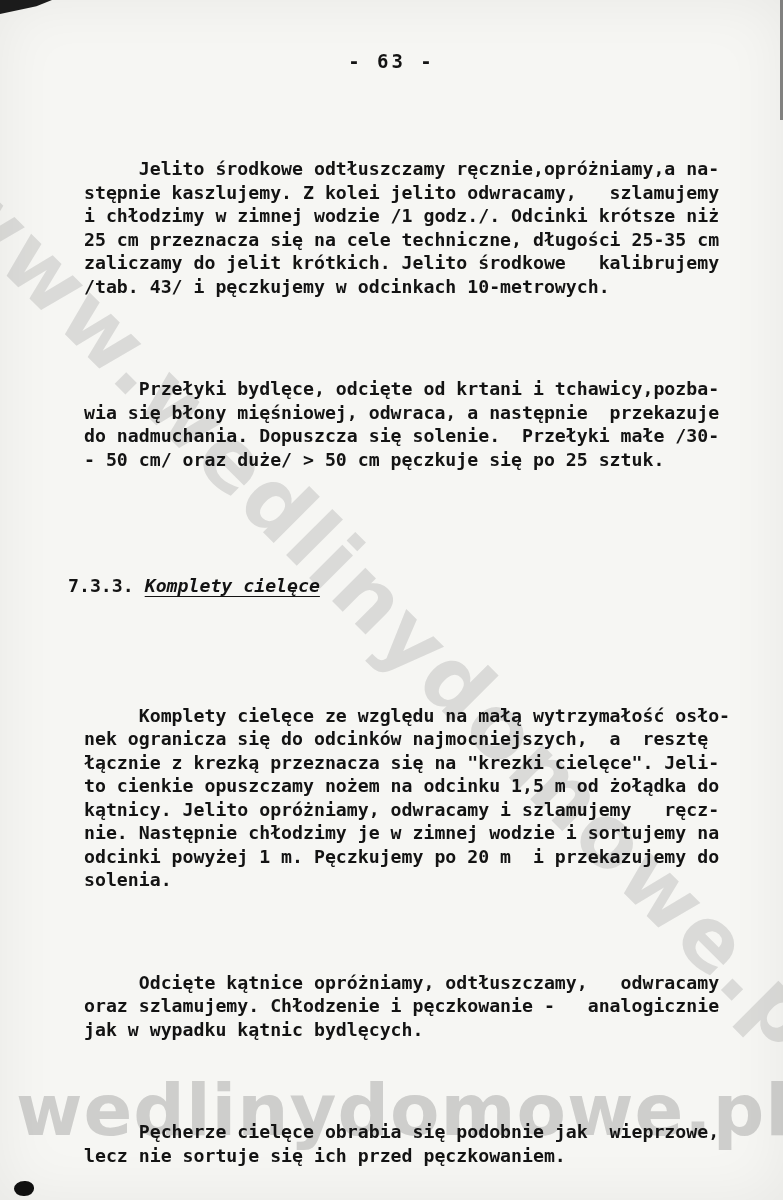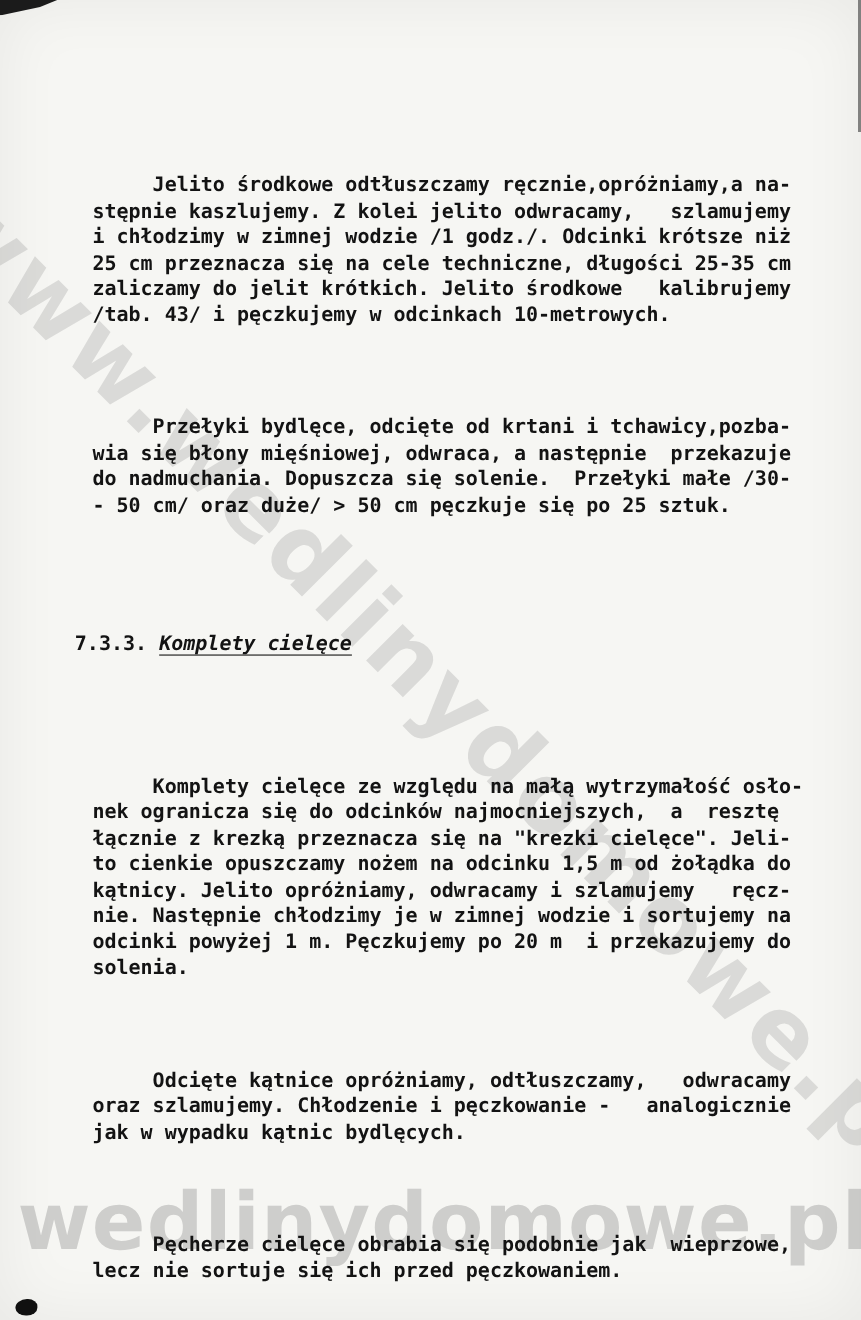"- 63 -" div.page-number { html: none -> <div>- 63 -</div> }
